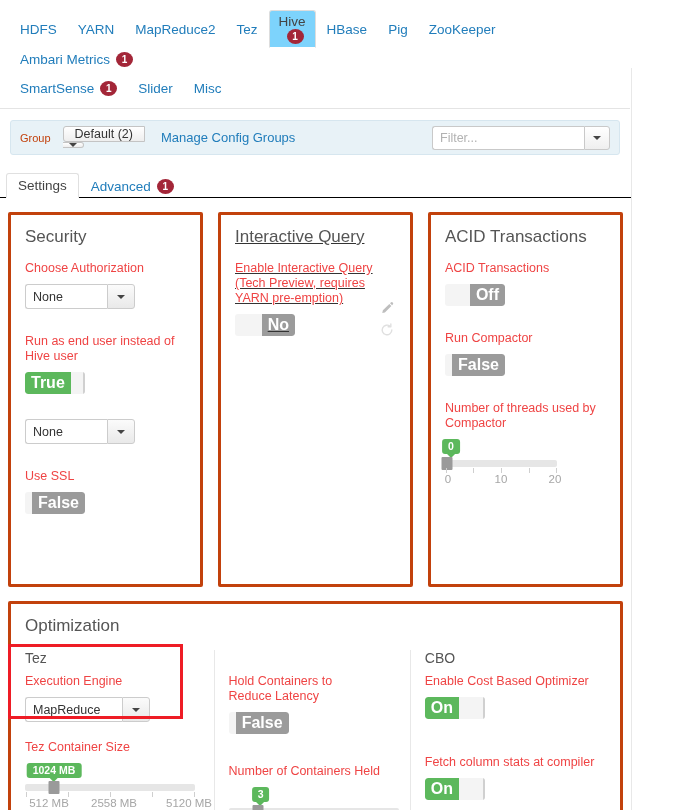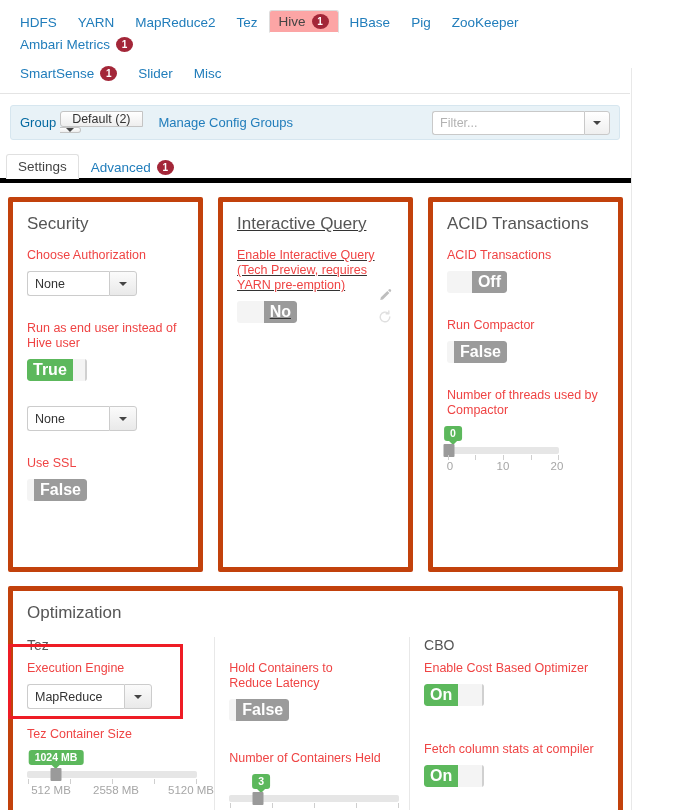"Hive" .nav-item.active { background: #fca5a5 -> #7dd3fc; flex-direction: none -> column }
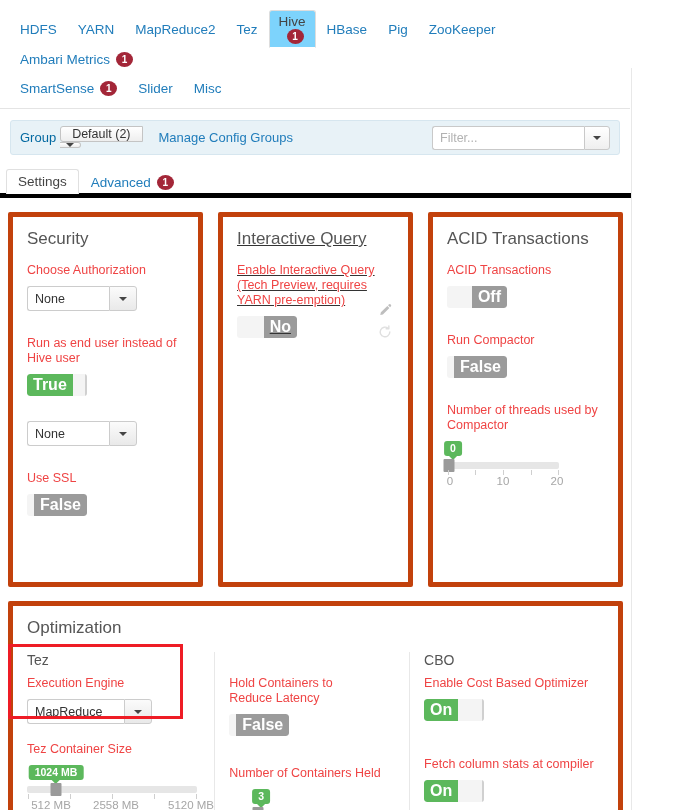"Group" .group-label { color: #0369a1 -> #c2410c; font-size: 13px -> 11px; margin-right: 4px -> 12px }
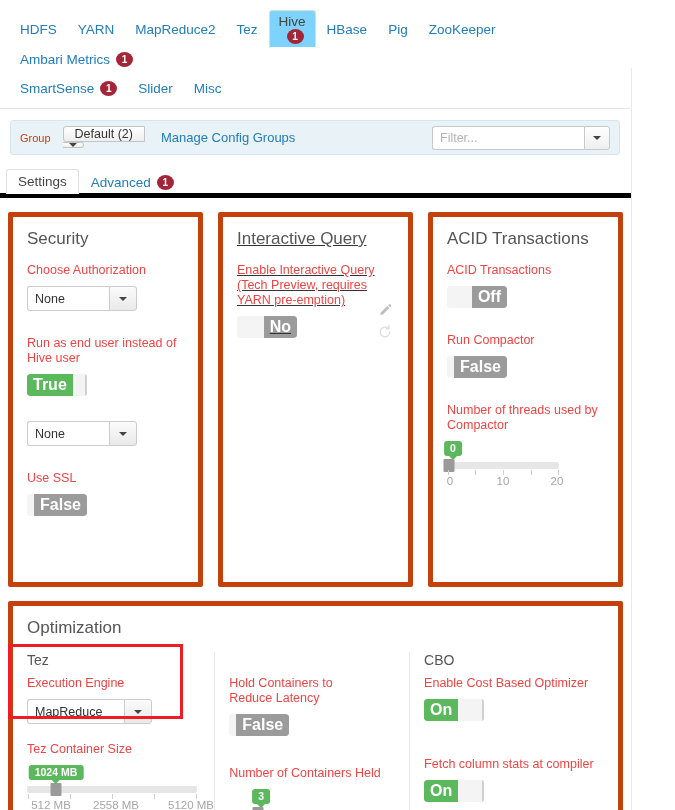"Settings" .sub-tabs { border-bottom: 5px solid #000000 -> 1px solid #000000 }
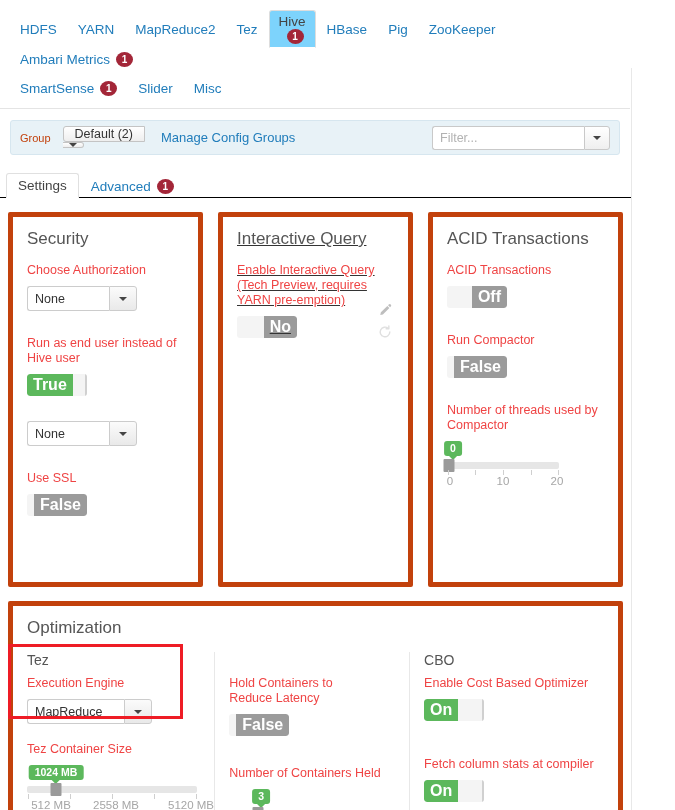"Security" .panel { border: 5px solid #c2410c -> 3px solid #c2410c }
